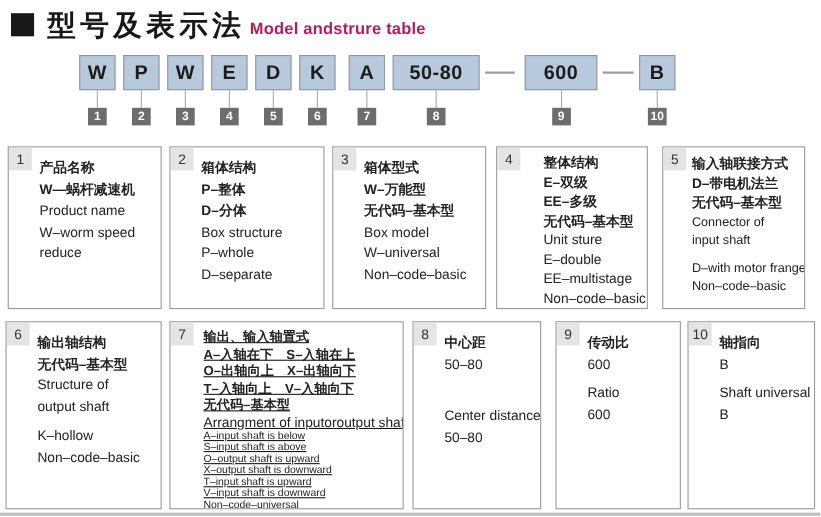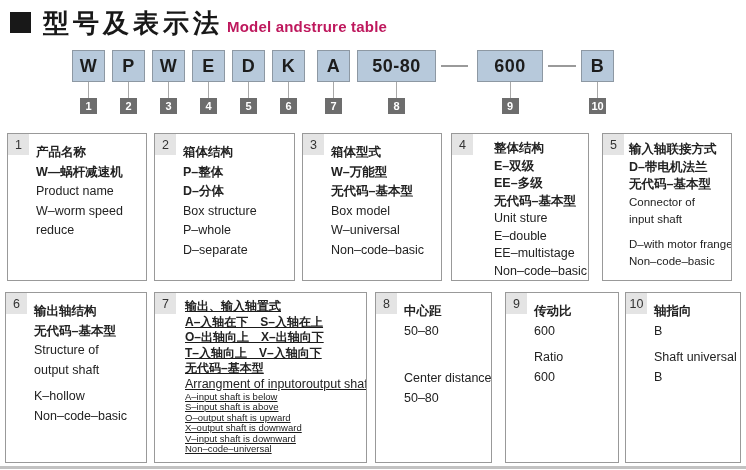"T–input shaft is upward" div.line { html: none -> <div>T–input shaft is upward</div> }
